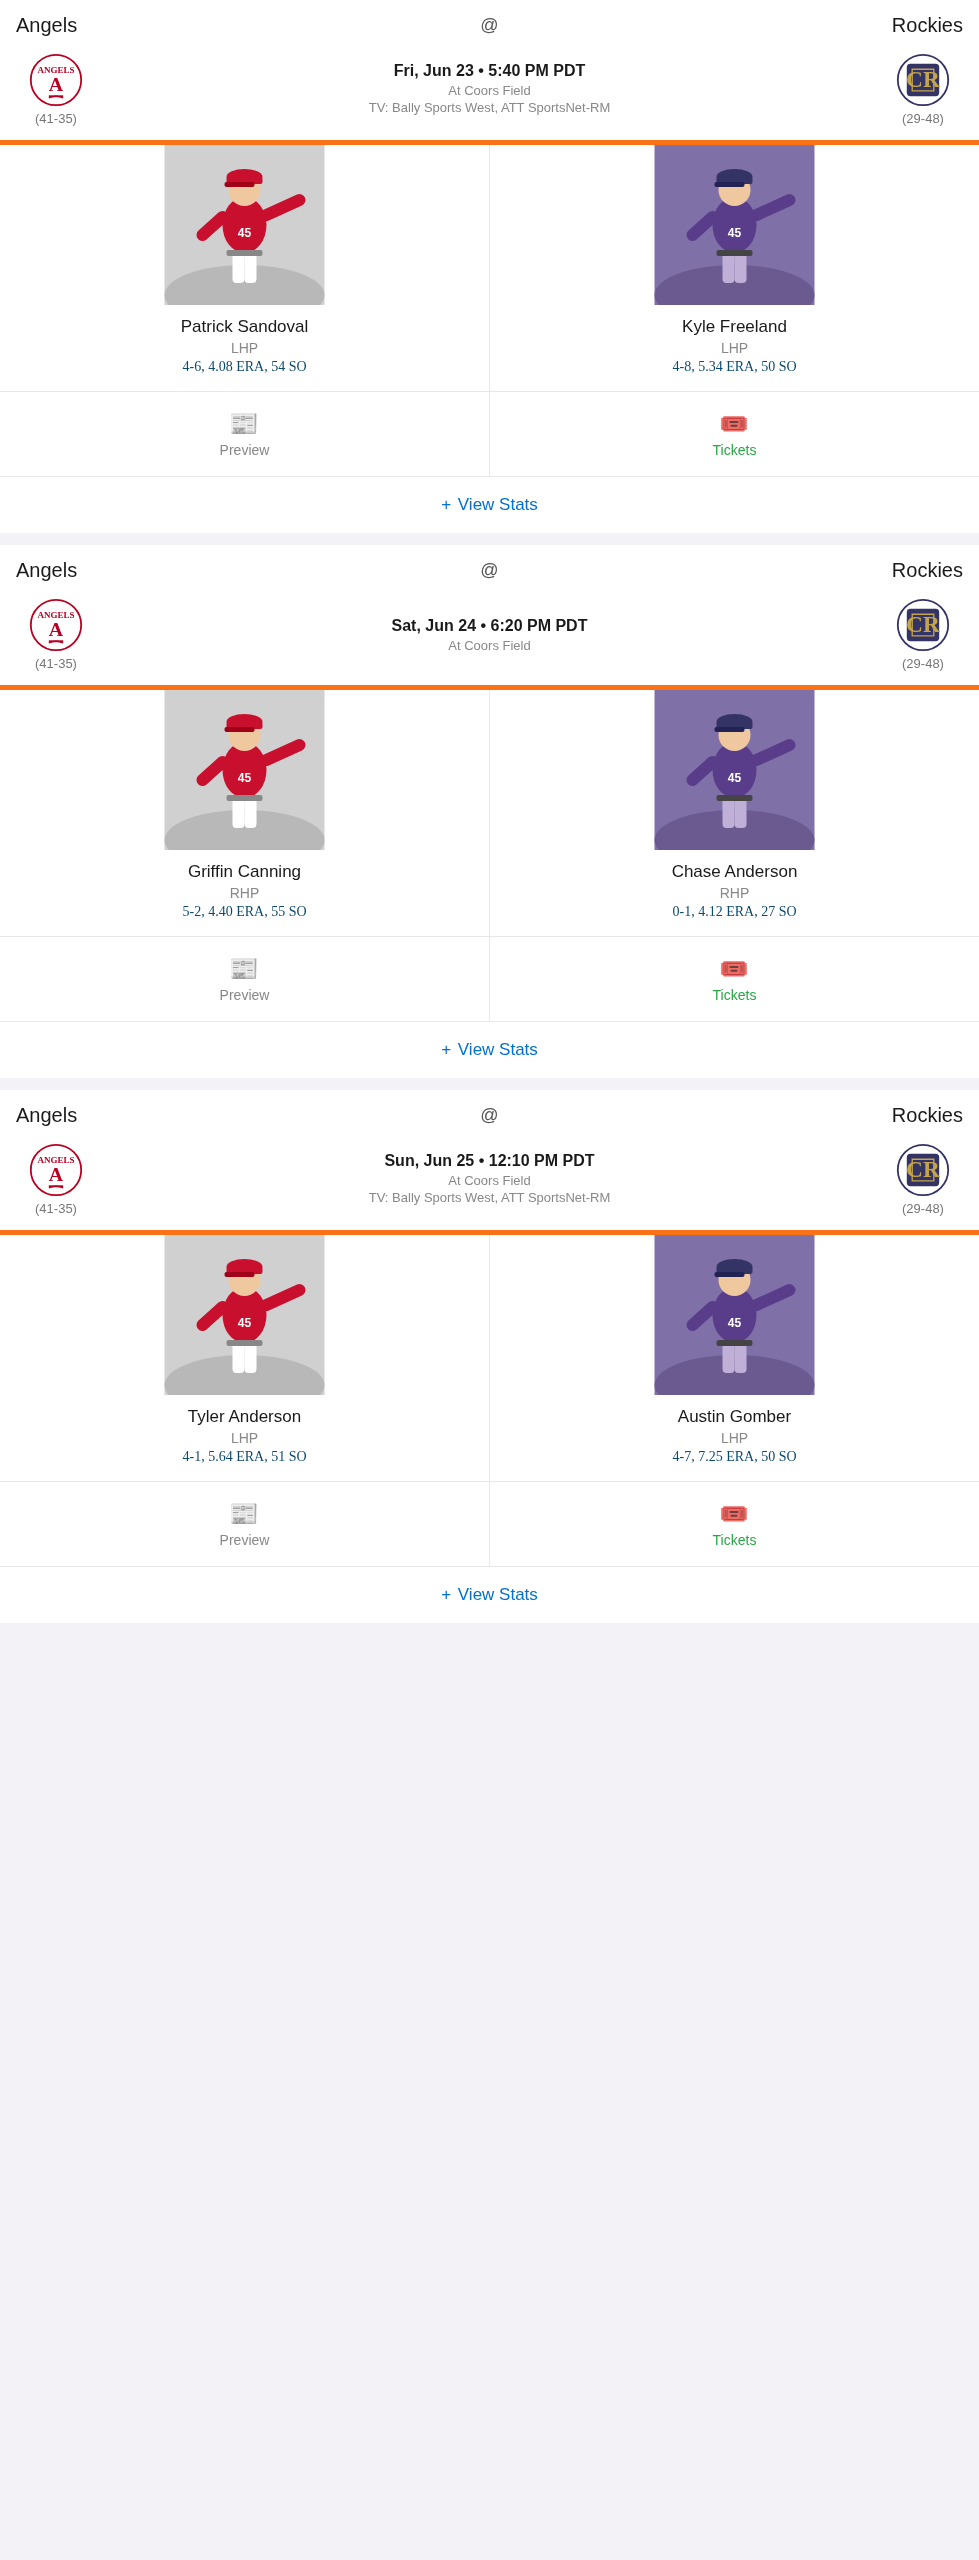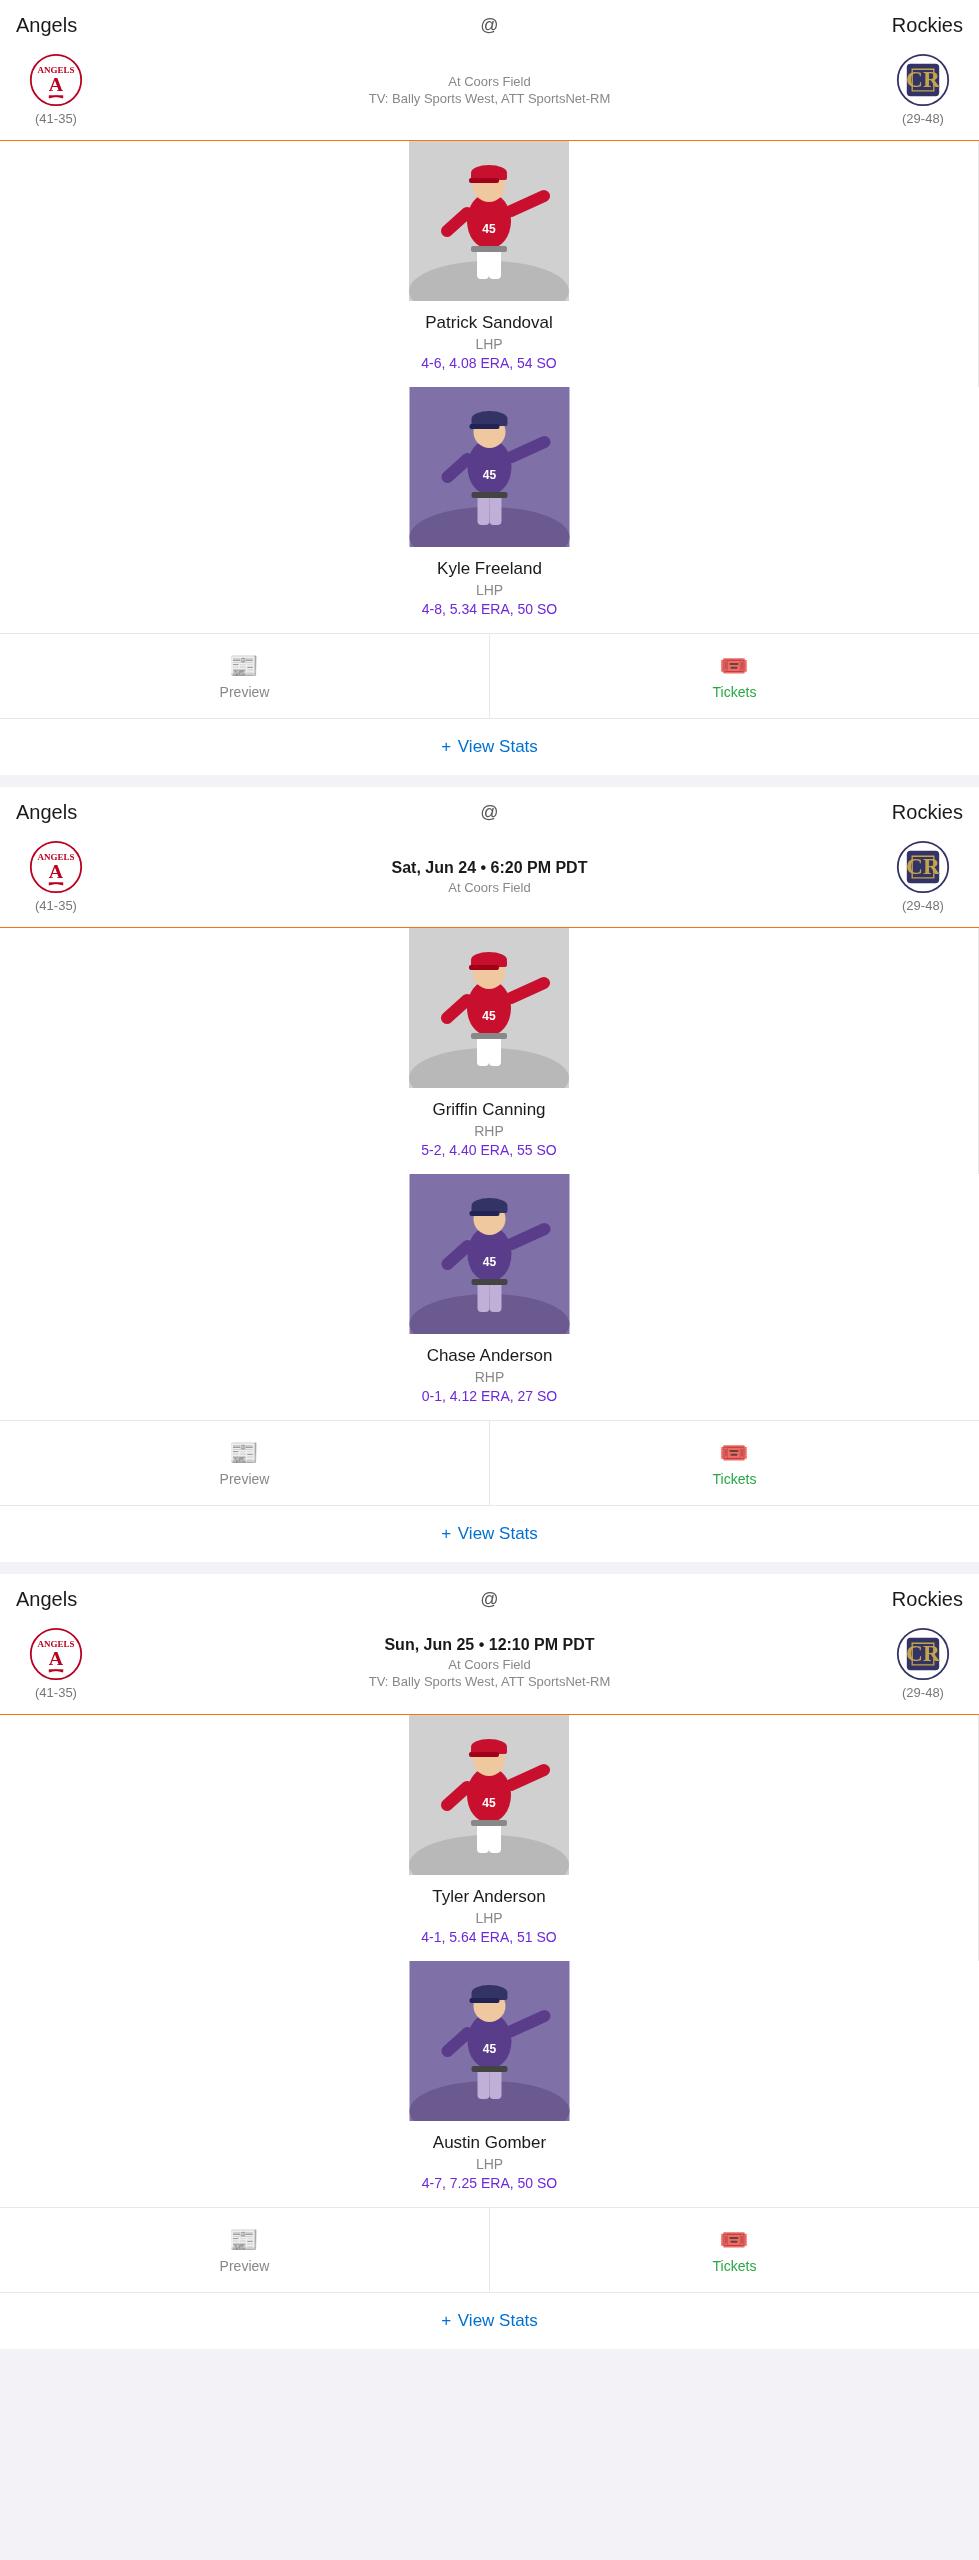"Fri, Jun 23 • 5:40" div.game-time { html: none -> <div>Fri, Jun 23 • 5:40 PM PDT</div> }
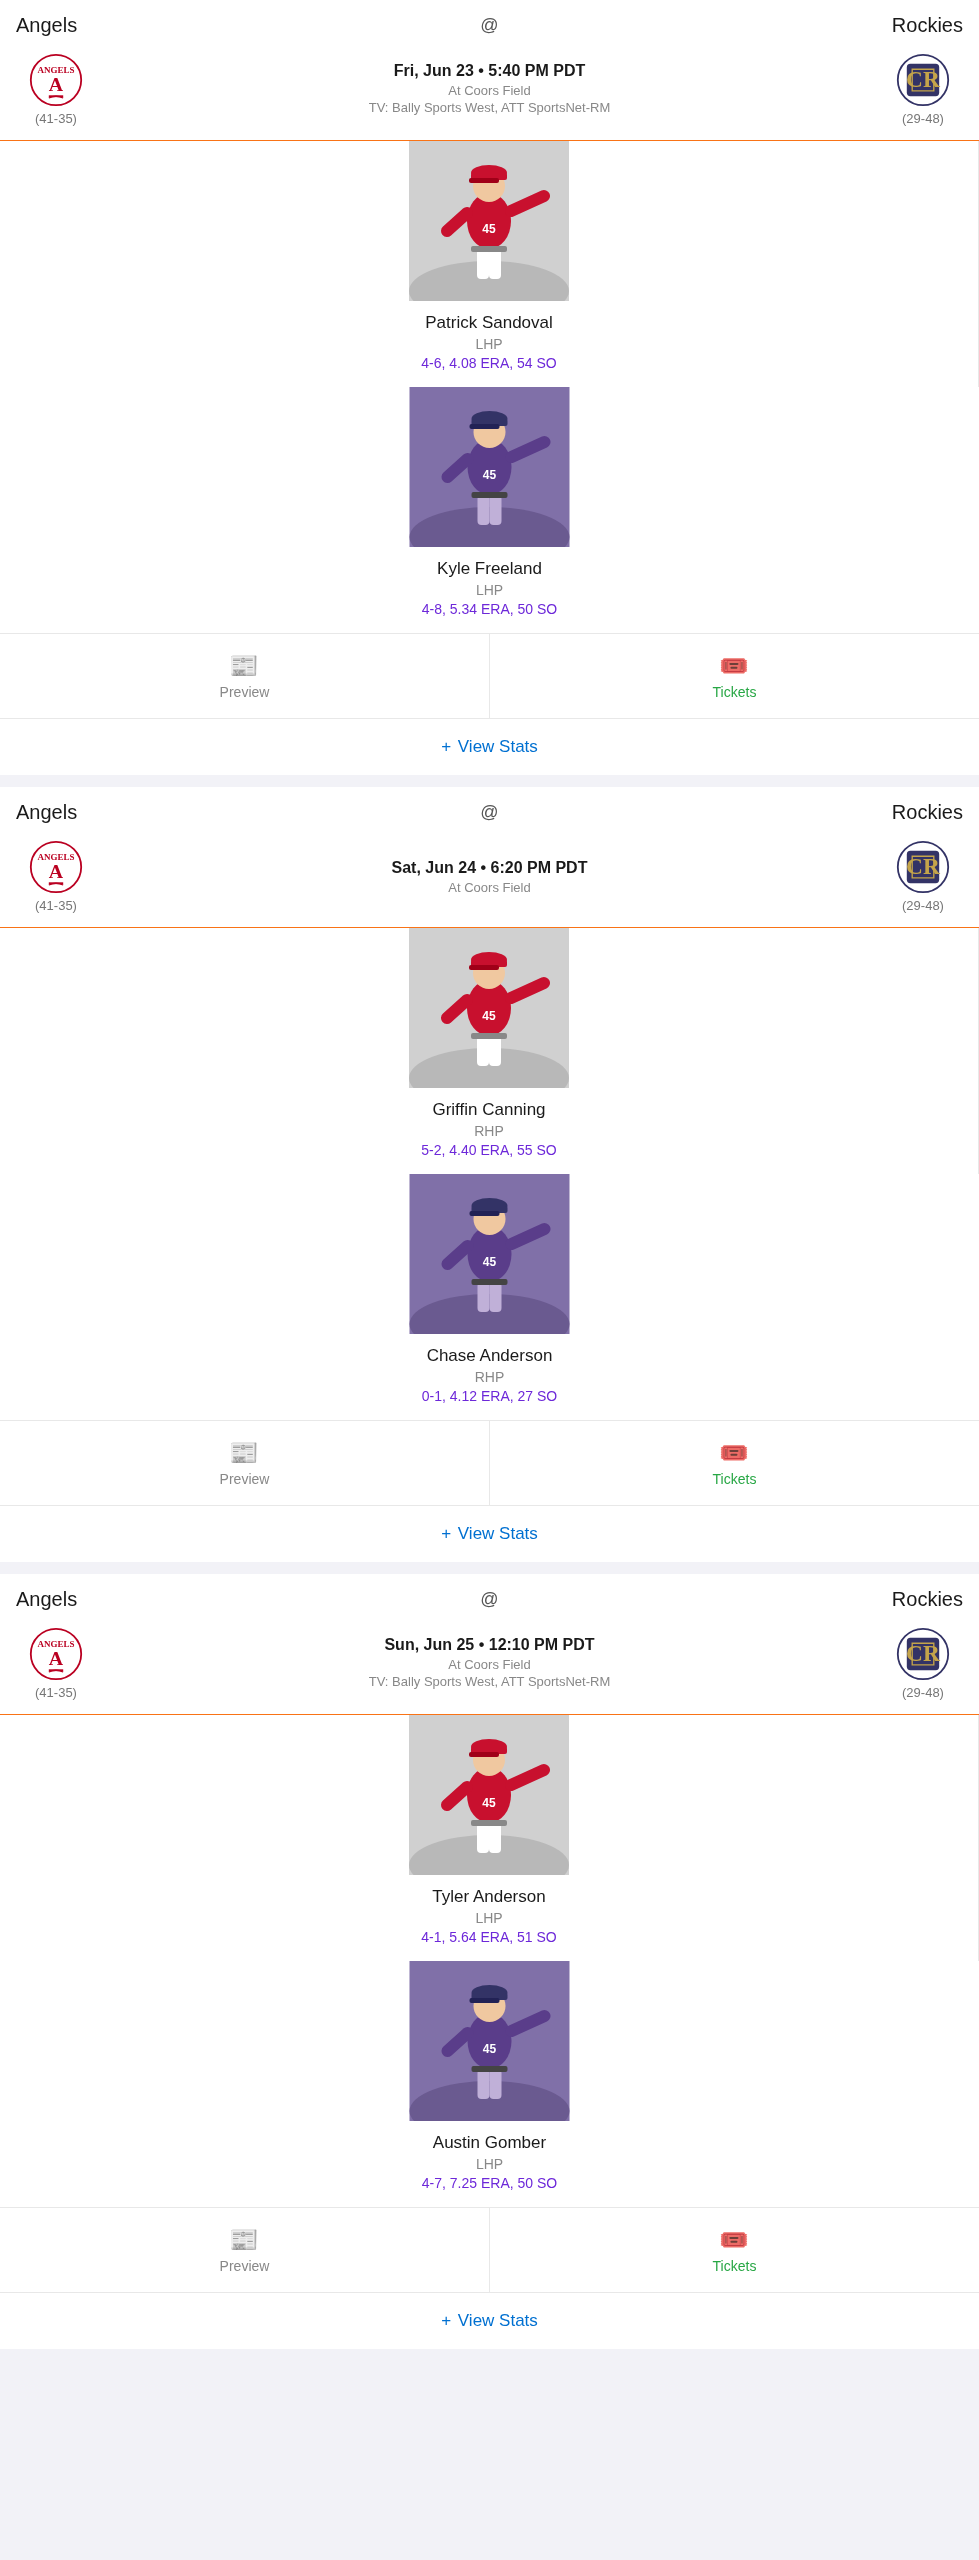"45" .pitchers-row { border-top: 1px solid #f97316 -> 5px solid #f97316; flex-direction: column -> none }
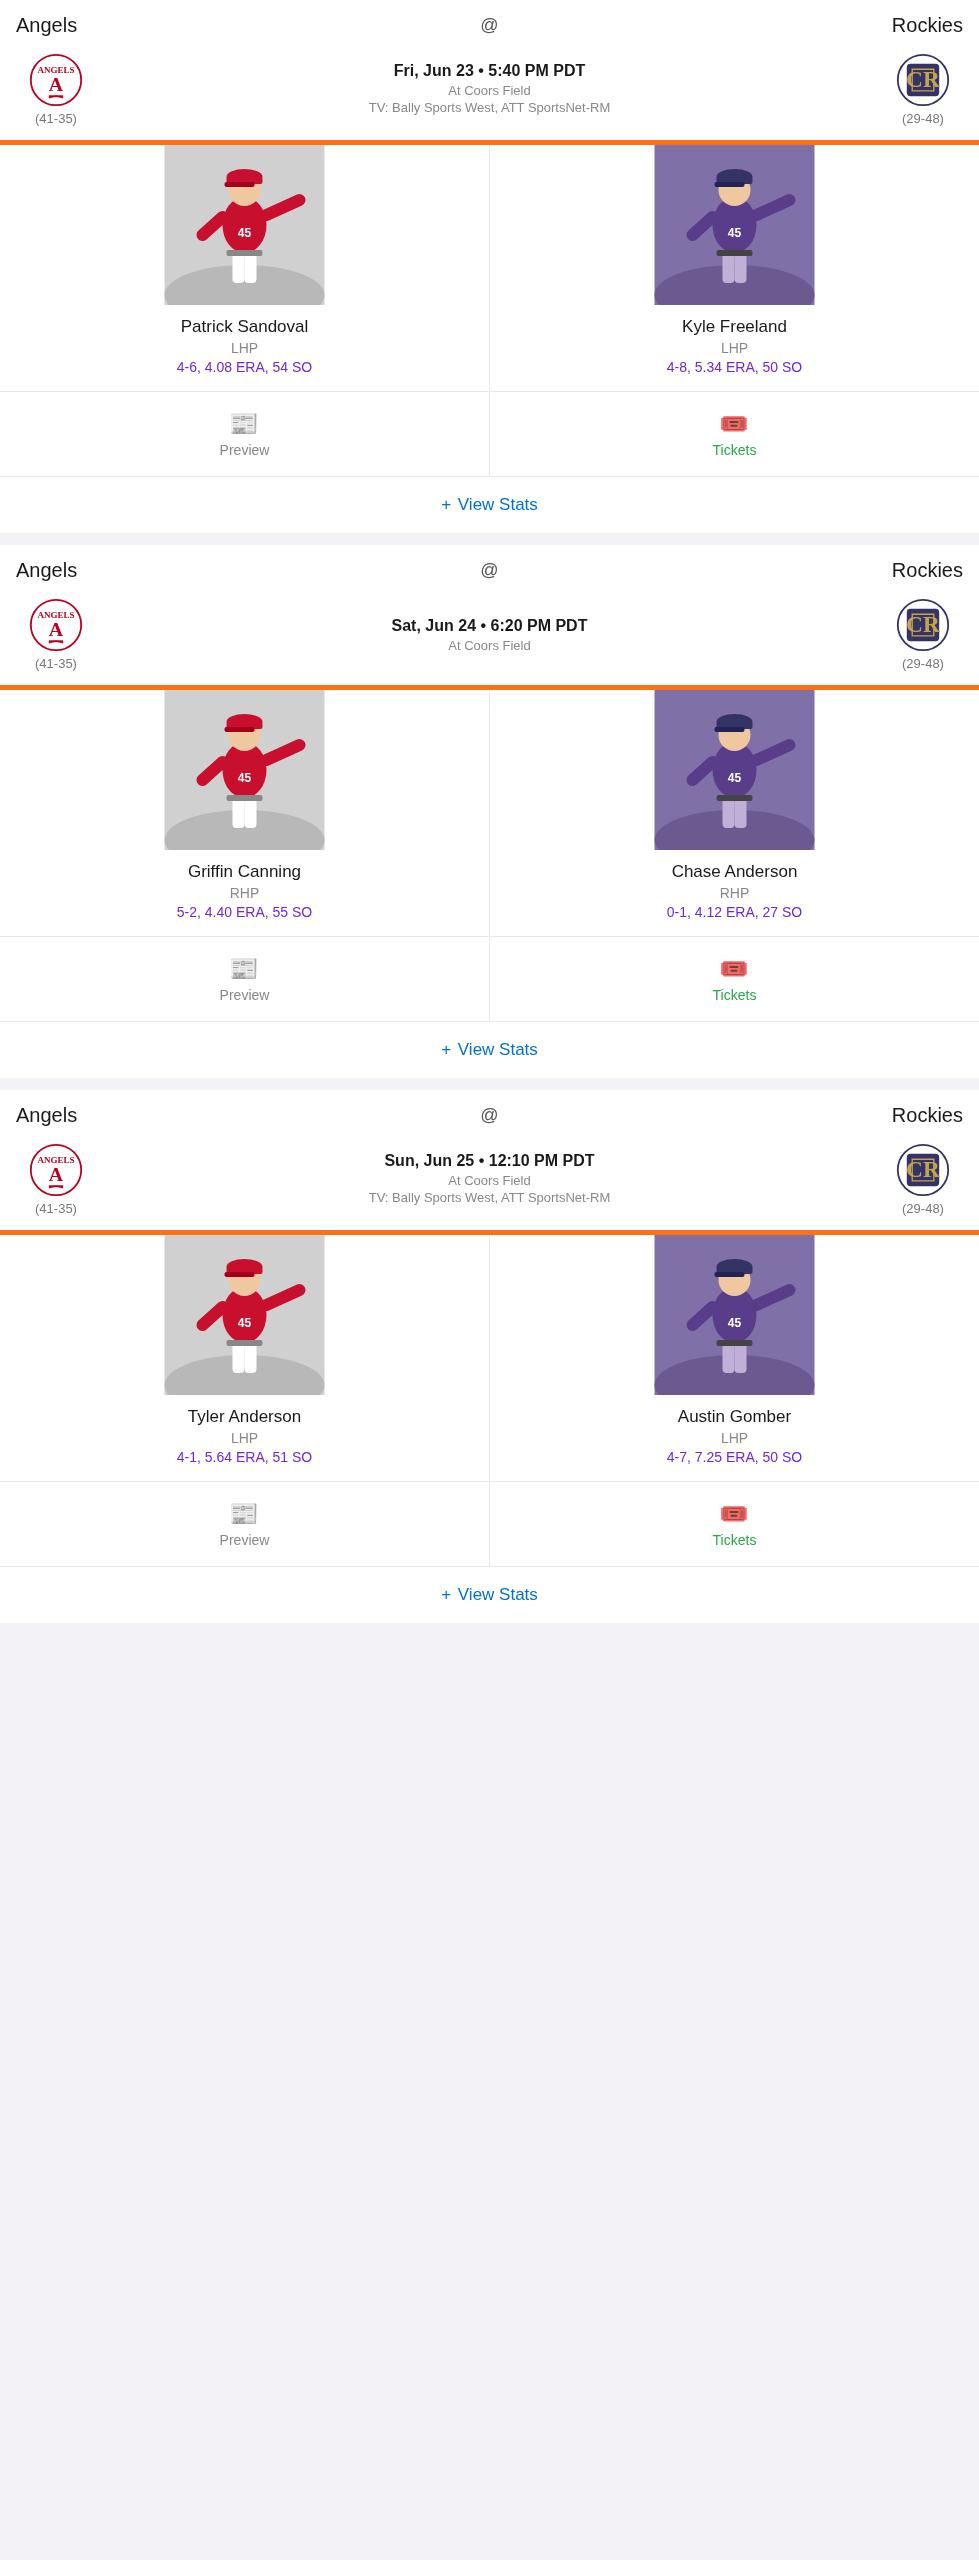"4-6, 4.08 ERA, 54 SO" .pitcher-stats { color: #6d28d9 -> #0c4a6e; font-family: none -> Liberation Serif, serif }
